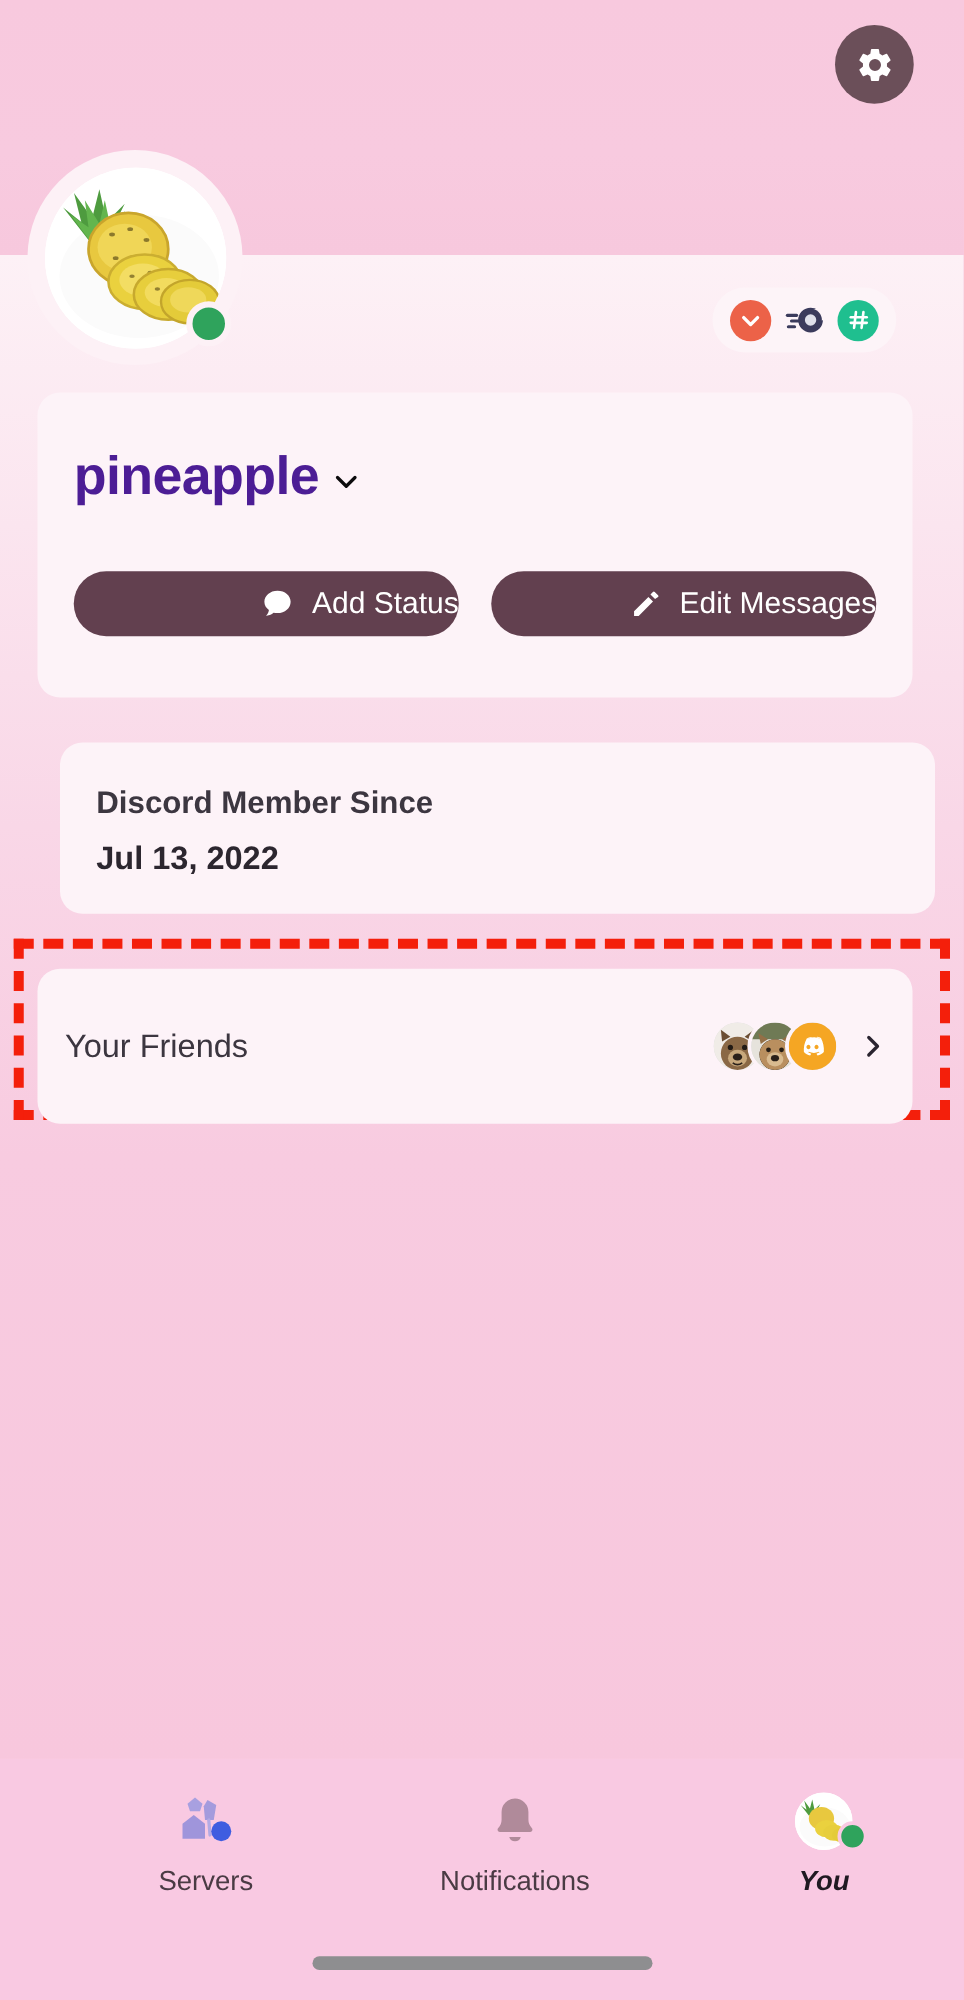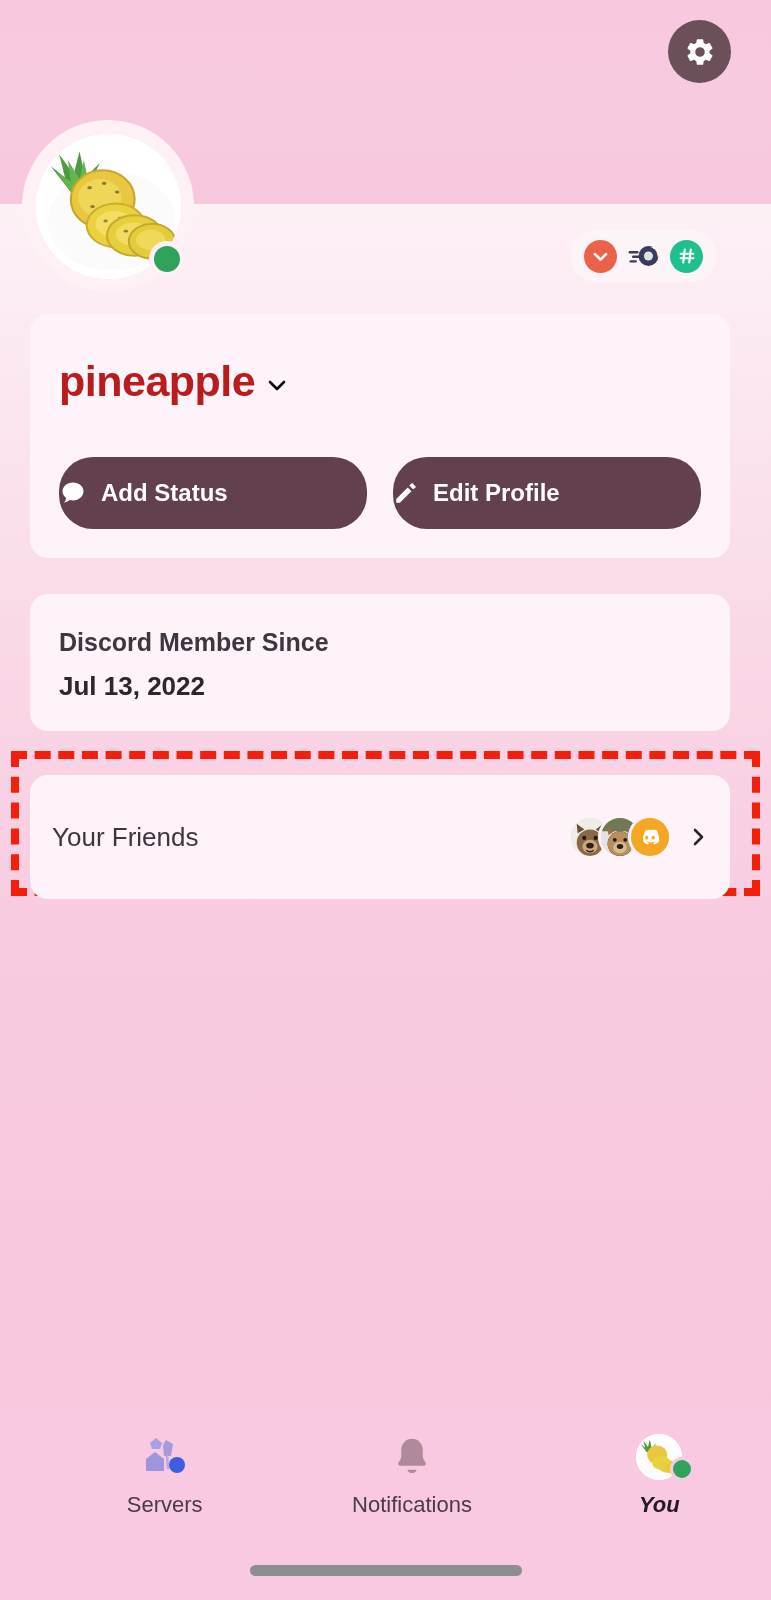"pineapple" .username { color: #b91c1c -> #4c1d95 }
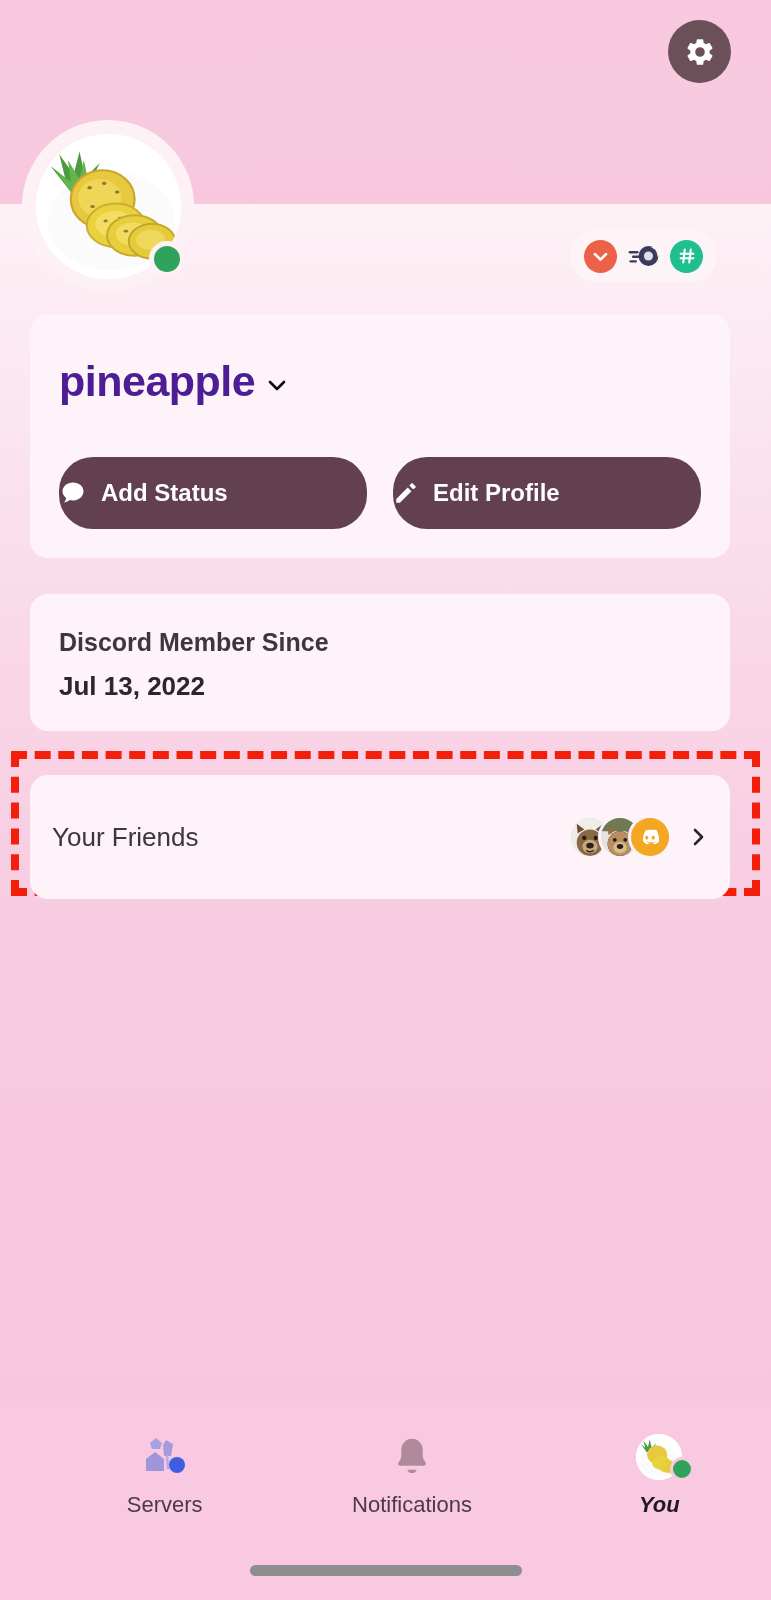"Add Status" .pill-btn { font-weight: bold -> normal; height: 72px -> 52px; justify-content: flex-start -> flex-end }
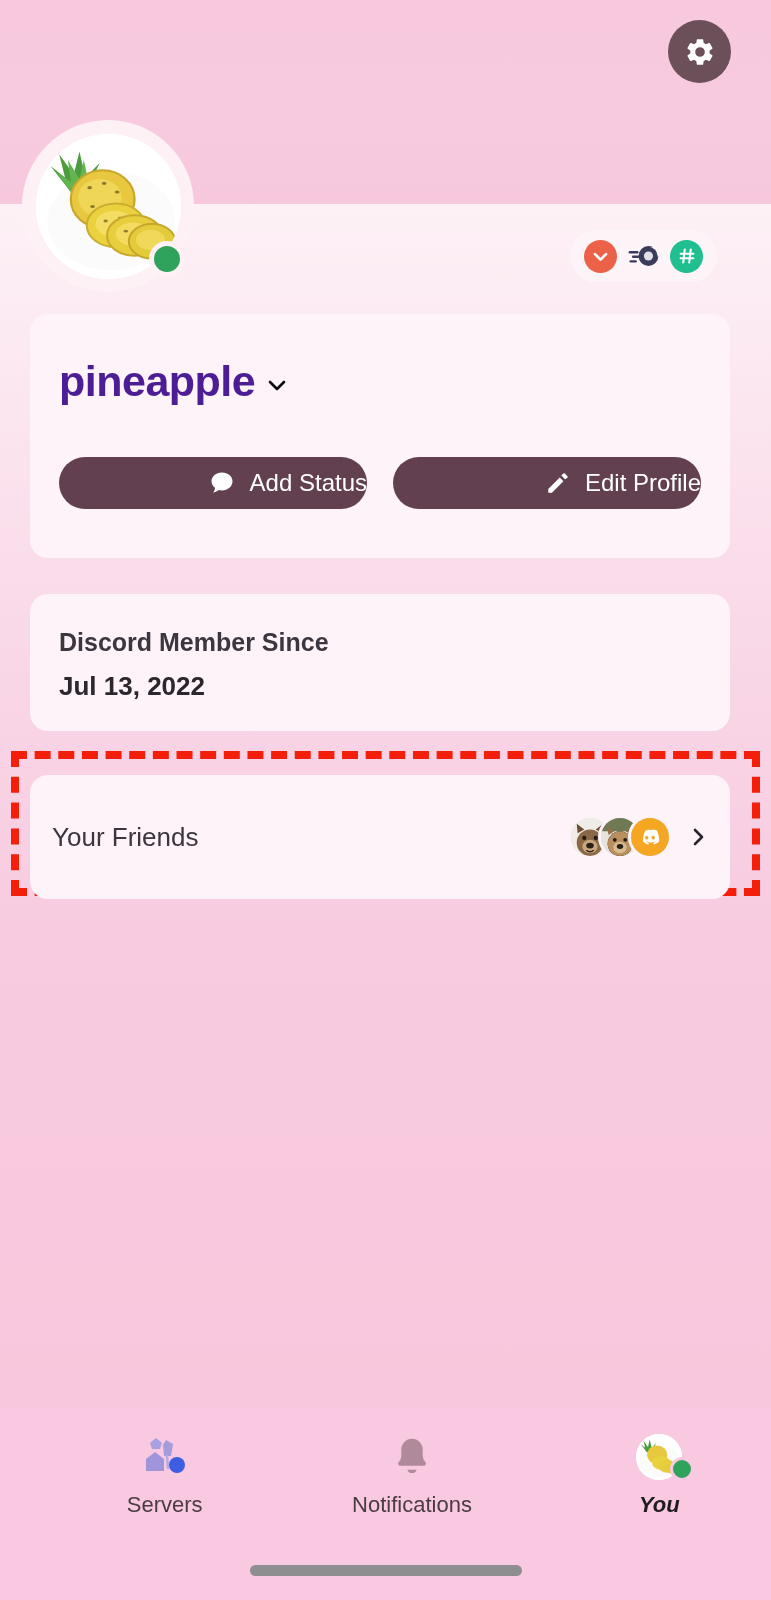"Edit Profile" span { text: Profile -> Messages }
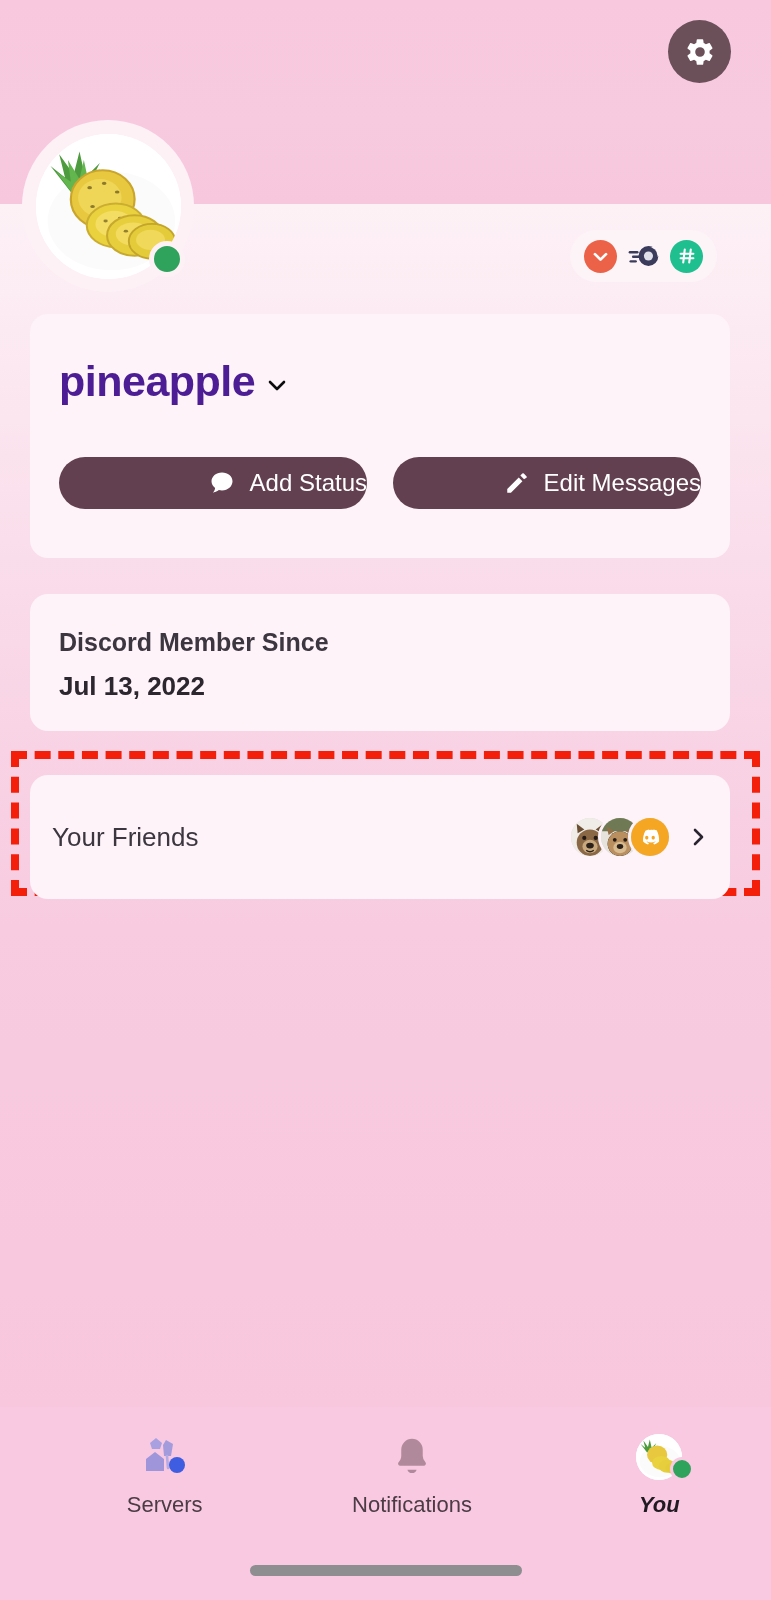"Discord Member Since" .card-member { margin-left: none -> 18px }
